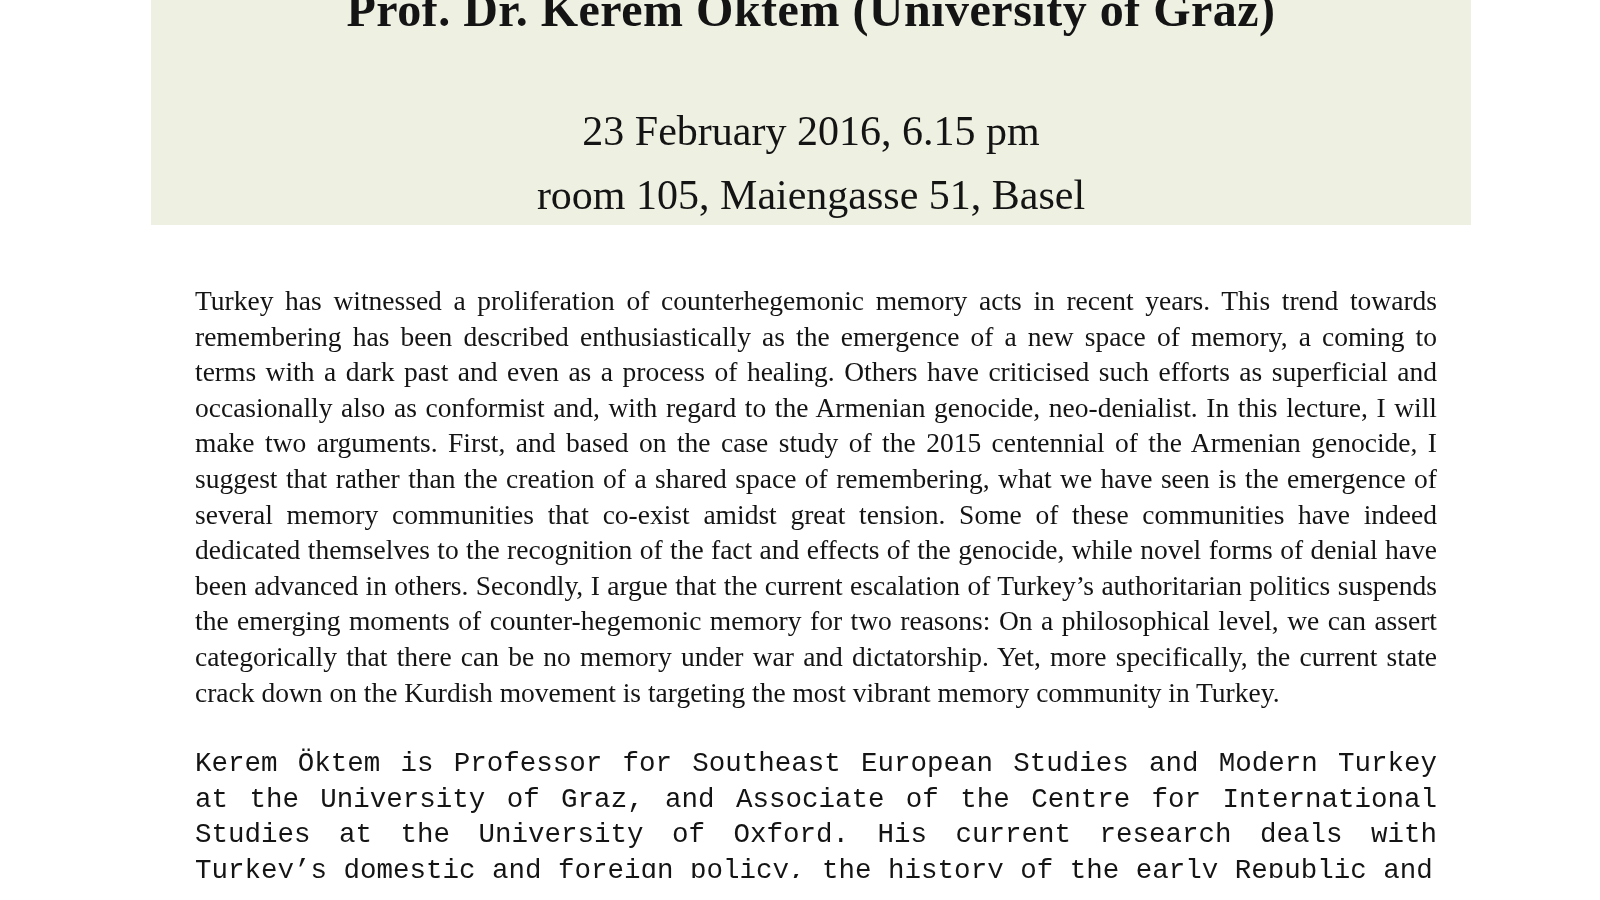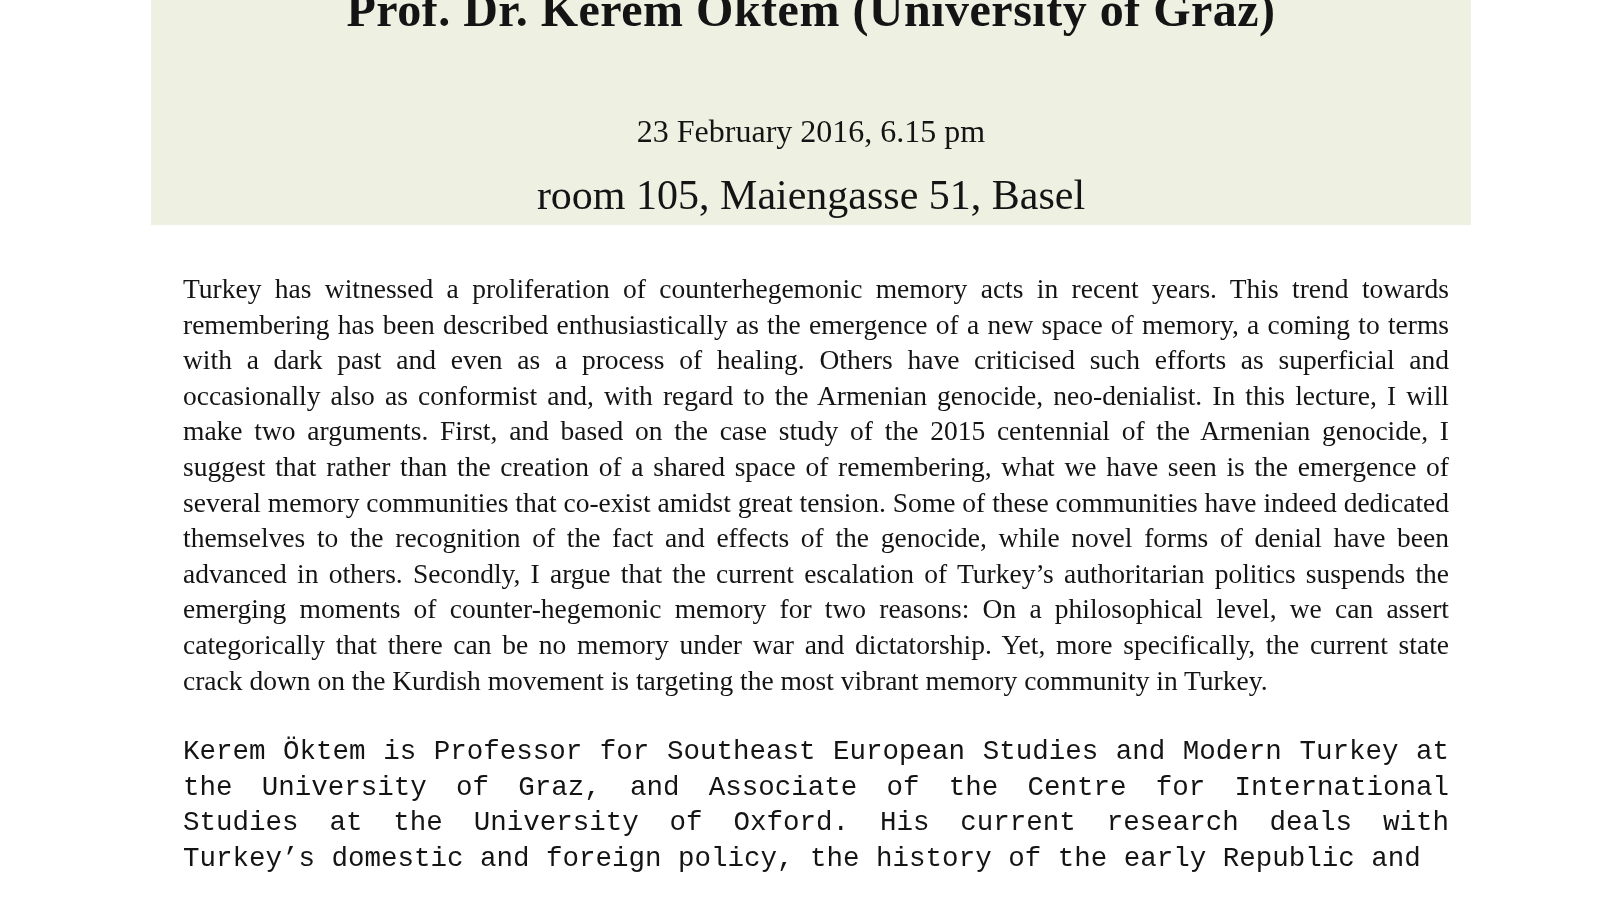"23 February 2016, 6.15 pm" .event-when { font-size: 32px -> 42px }
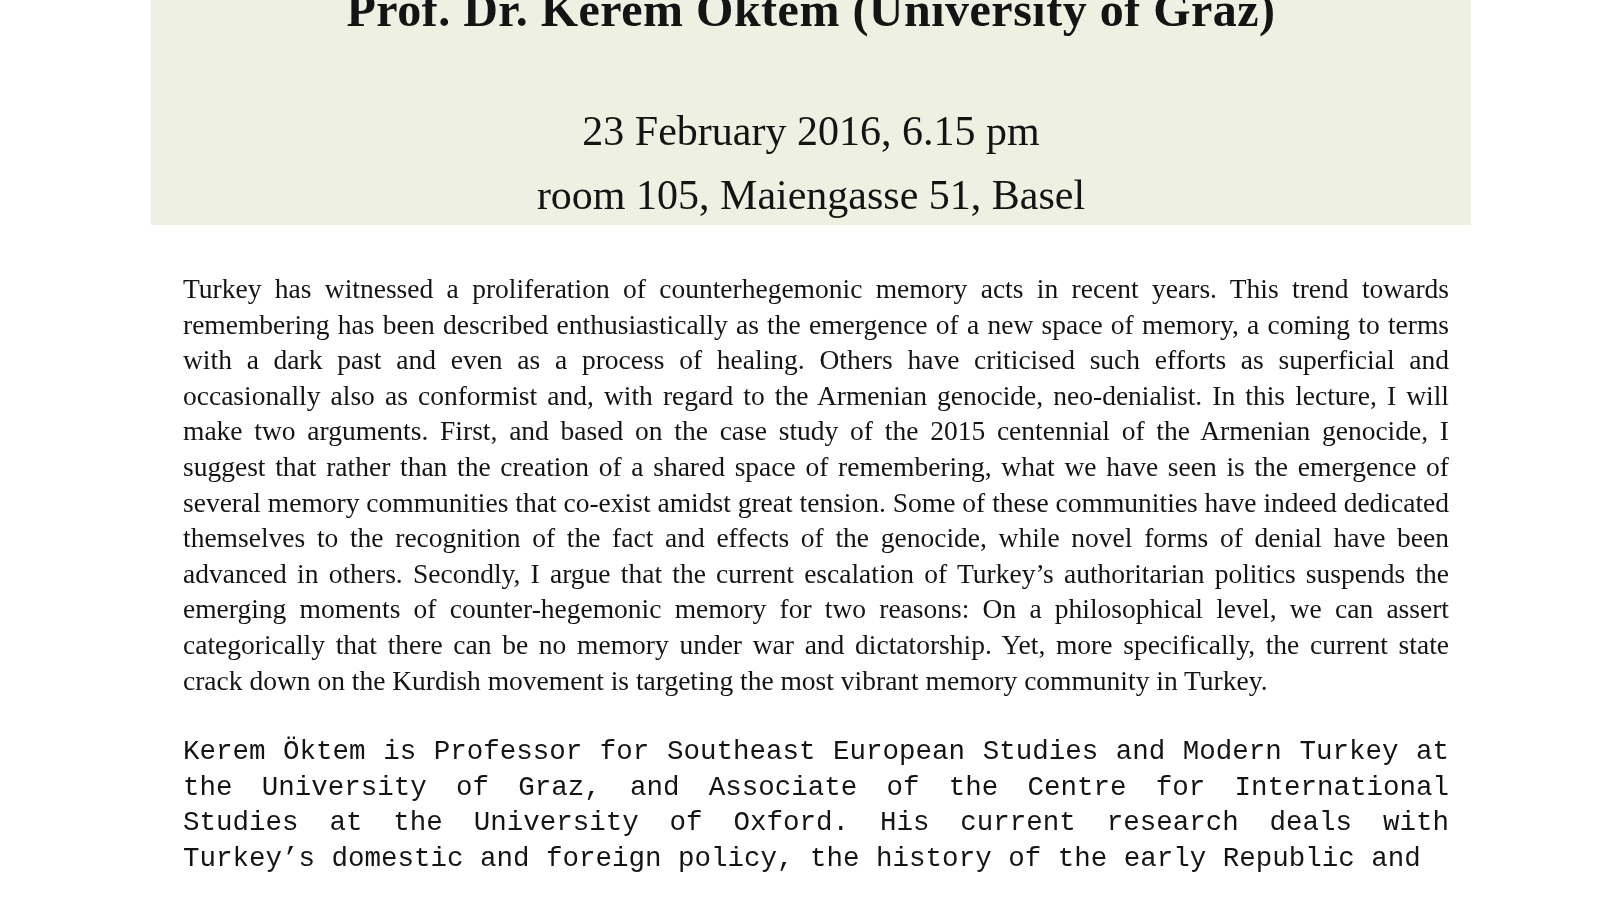"Turkey has witnessed a proliferation" .body-text p { margin: 4px -> 16px }
